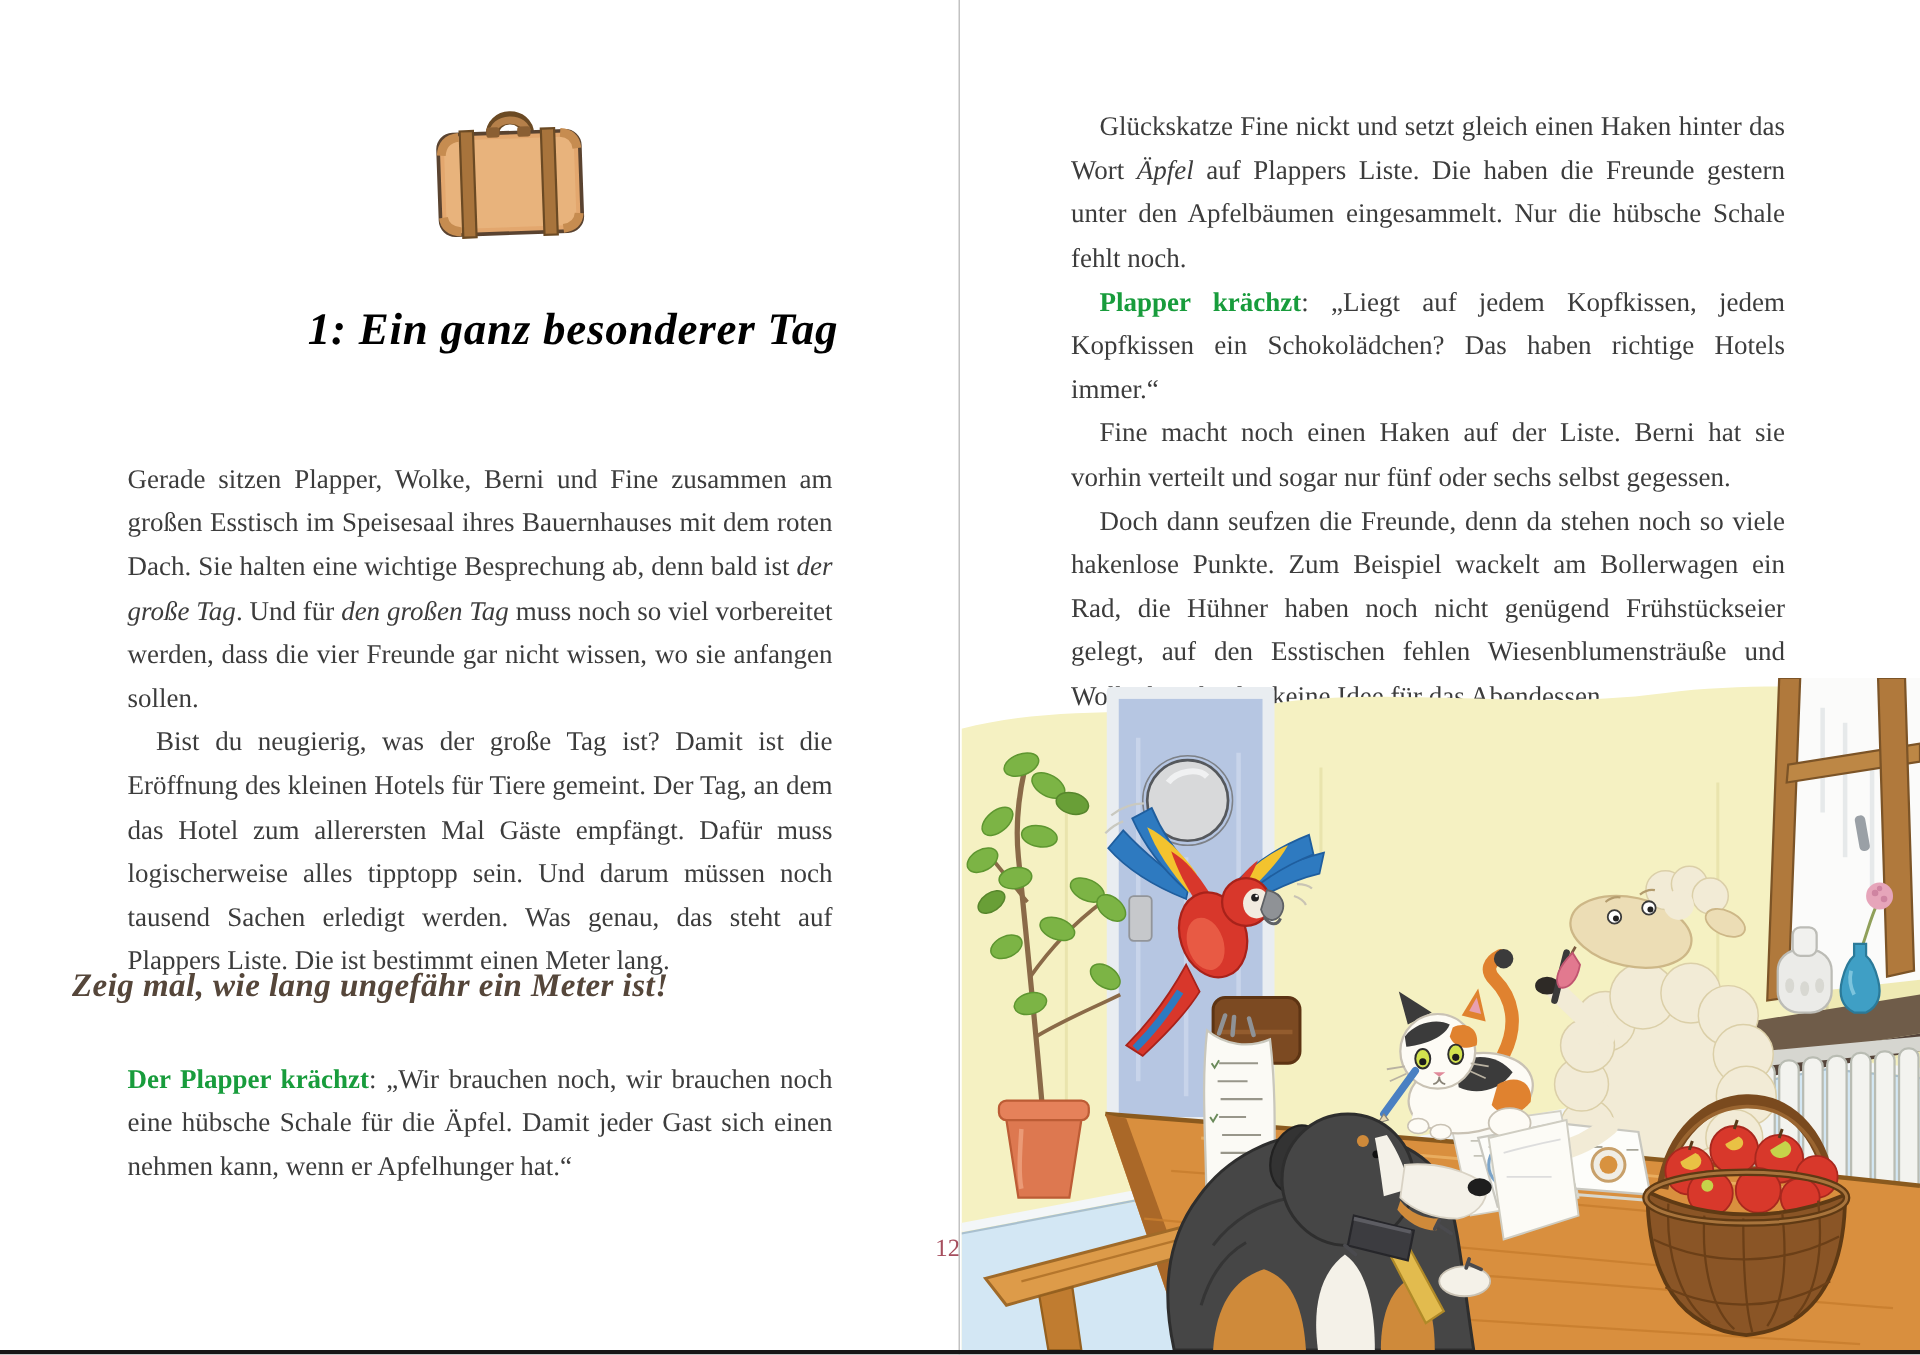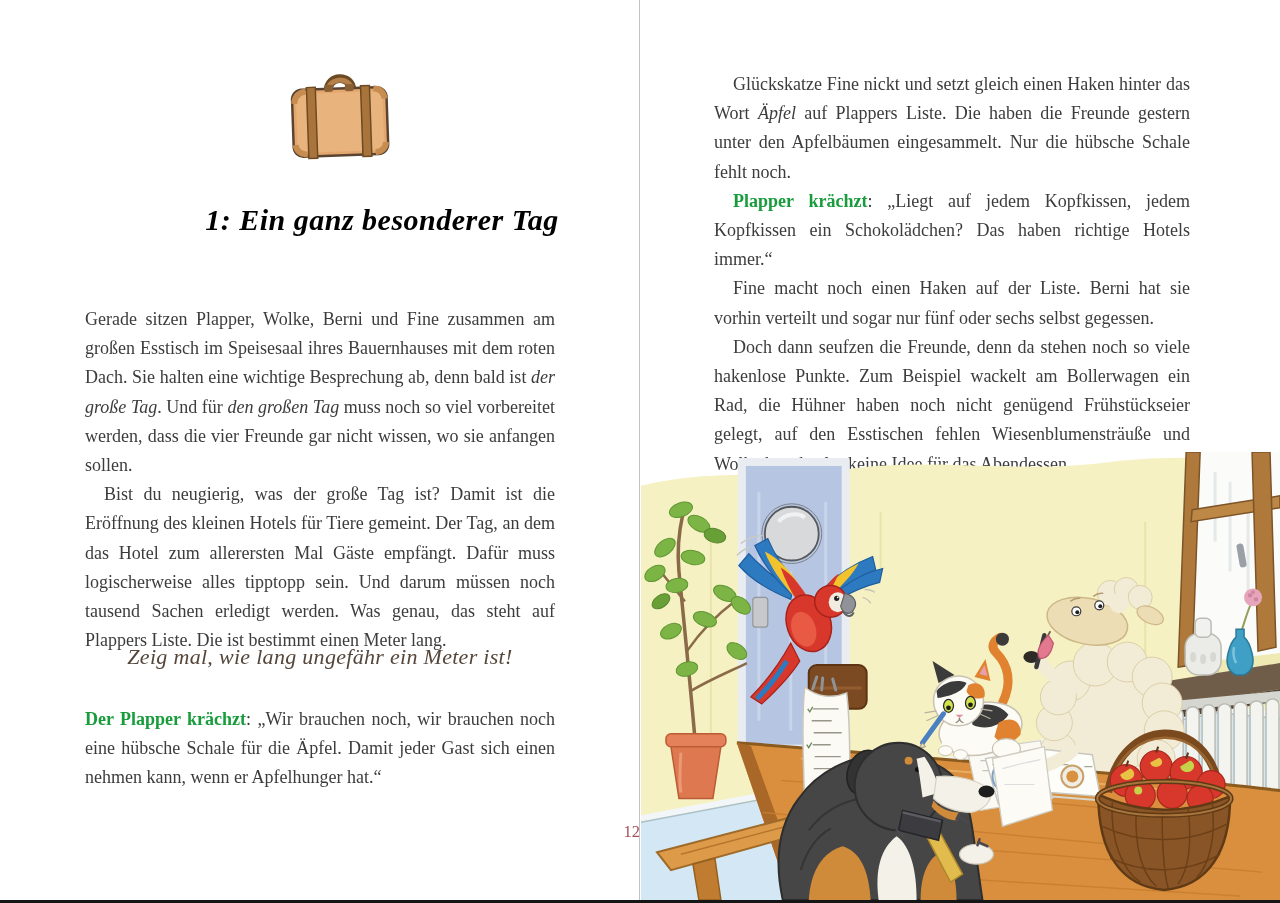"Zeig mal, wie lang ungefähr" .callout { font-weight: 400 -> 700; padding-left: none -> 48px; text-align: center -> left }
